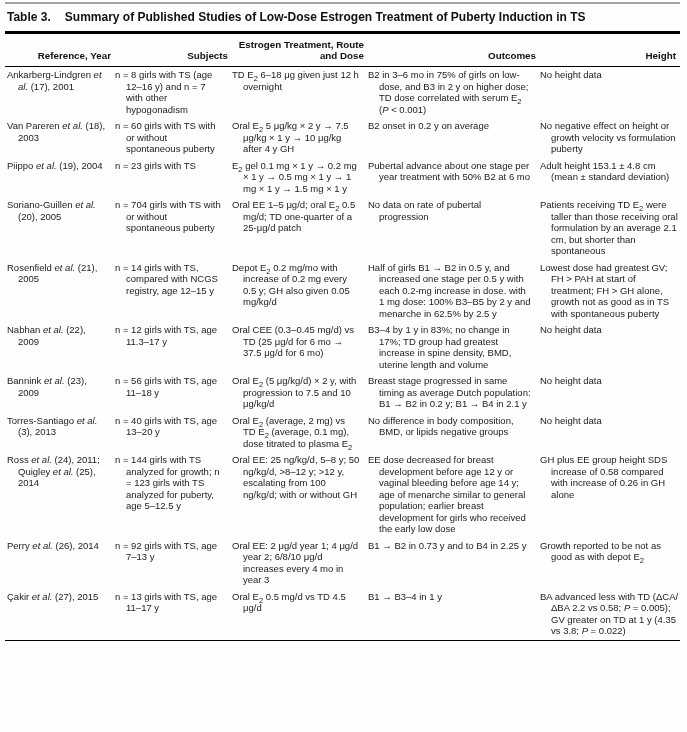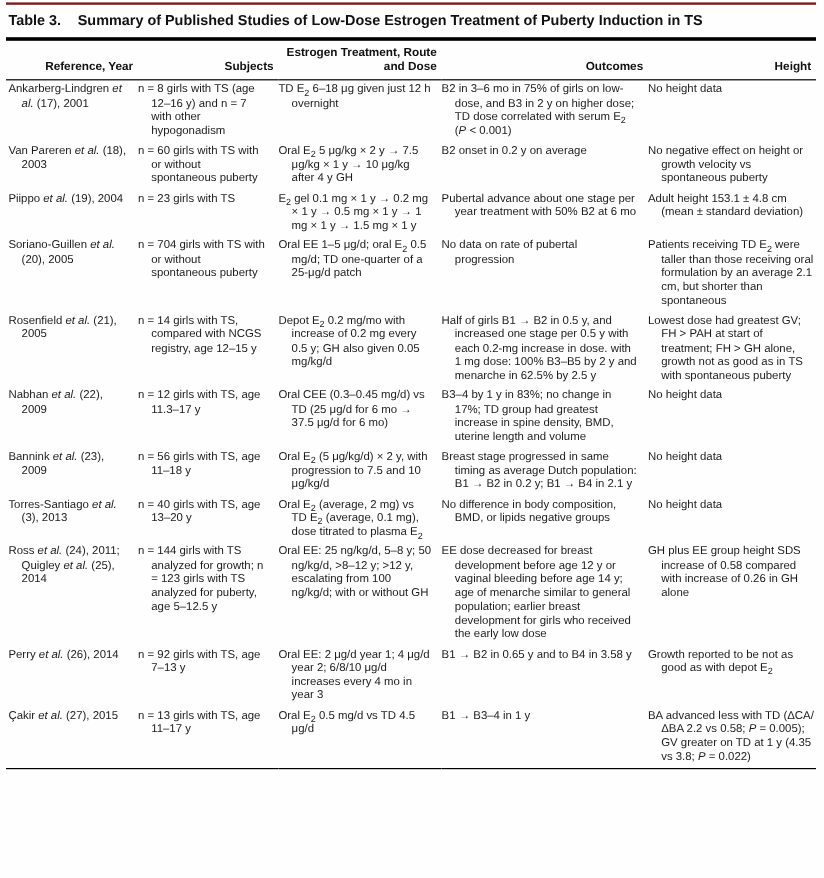"Table 3. Summary of Published" .title-bar { border-top: 2px solid #7f1d1d -> 2px solid #a3a3a3 }
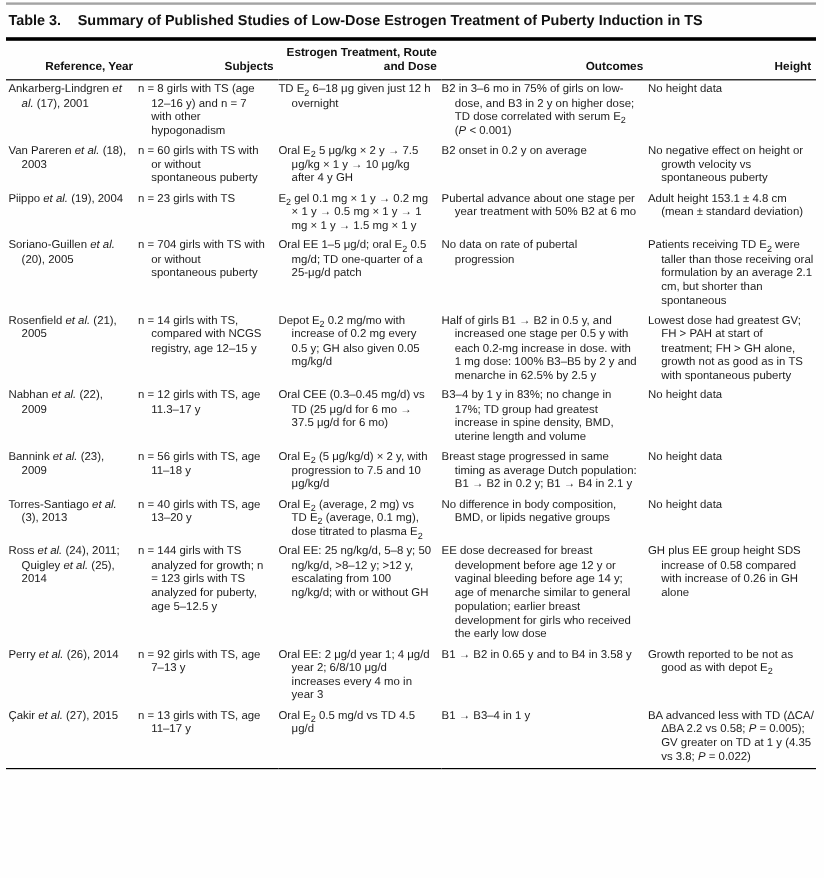"No negative effect on height" div.cell { text: spontaneous -> formulation }
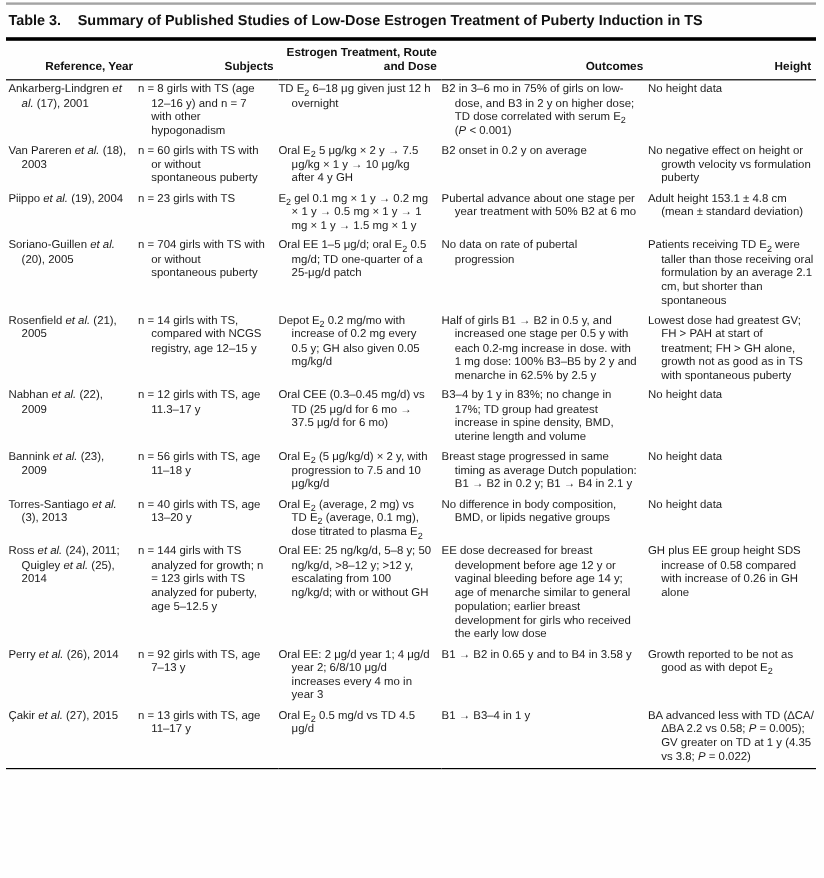"B1 → B2 in 0.65" div.cell { text: 0.65 y and to B4 in 3.58 -> 0.73 y and to B4 in 2.25 }
